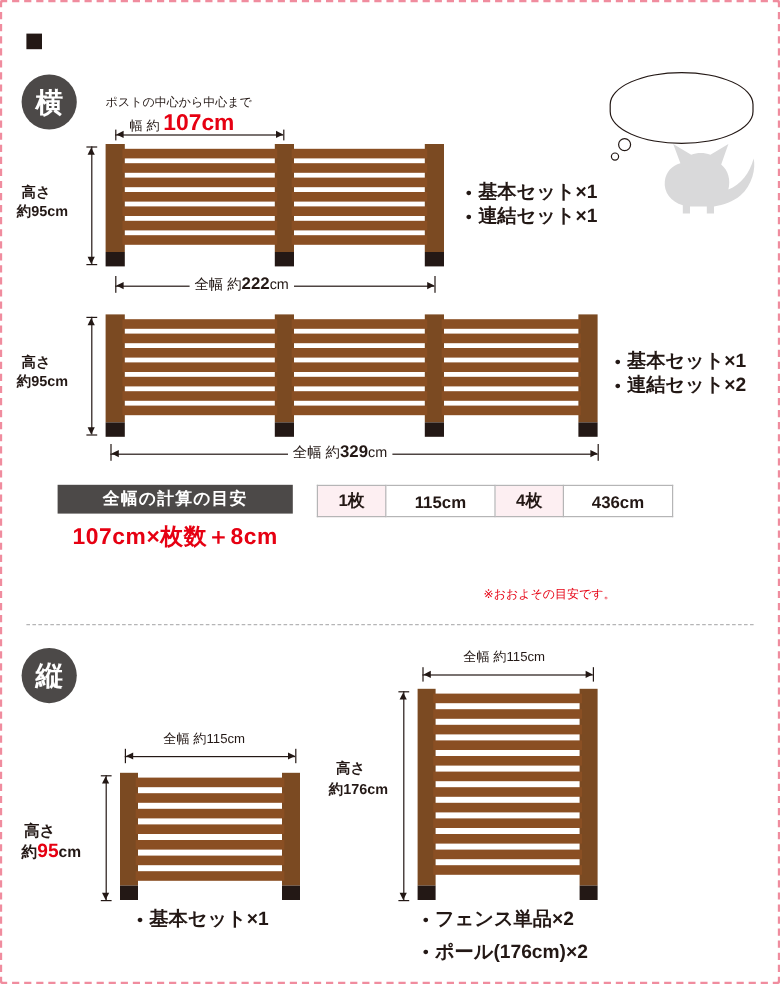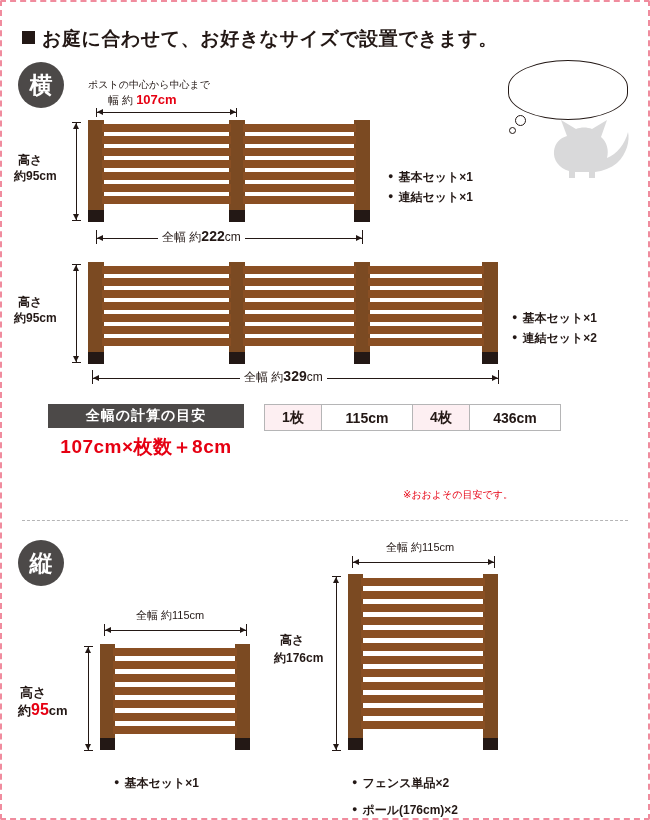"お庭に合わせて、お好きなサイズで設置できます。" span { html: <span>お庭に合わせて、お好きなサイズで設置できます。</span> -> none }
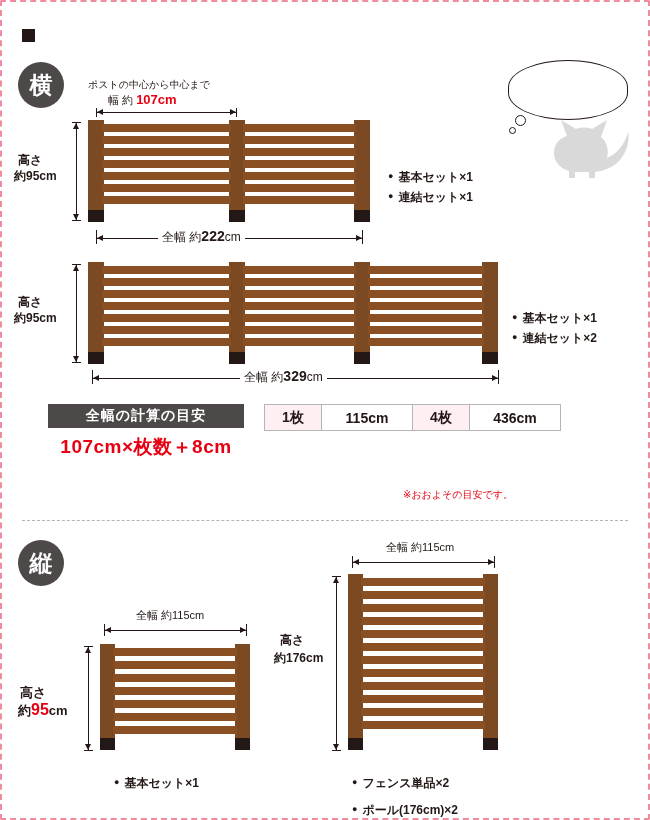"107cm" span.red { font-size: 13px -> 19px }
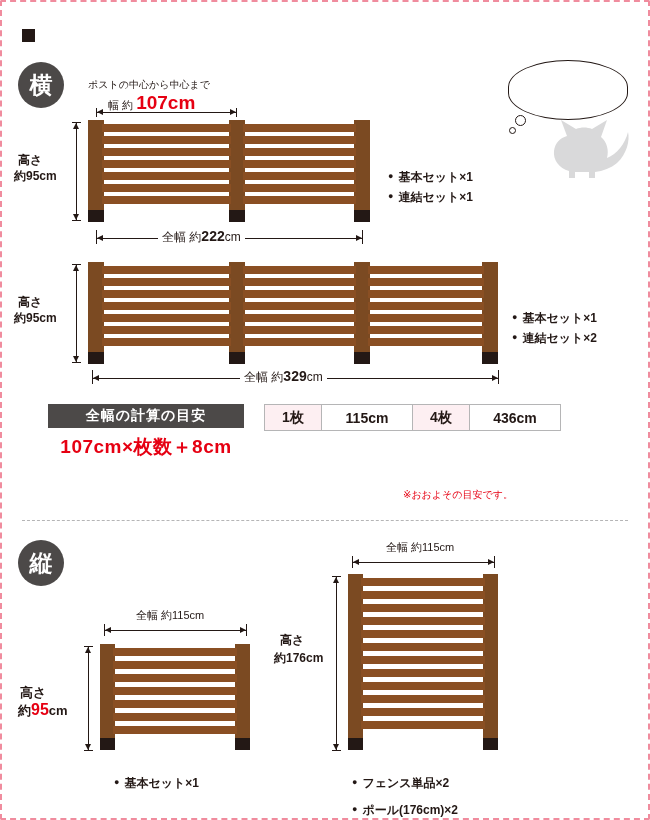"基本セット×1" .bullet { font-size: 12px -> 16px; margin-top: 19px -> none }
